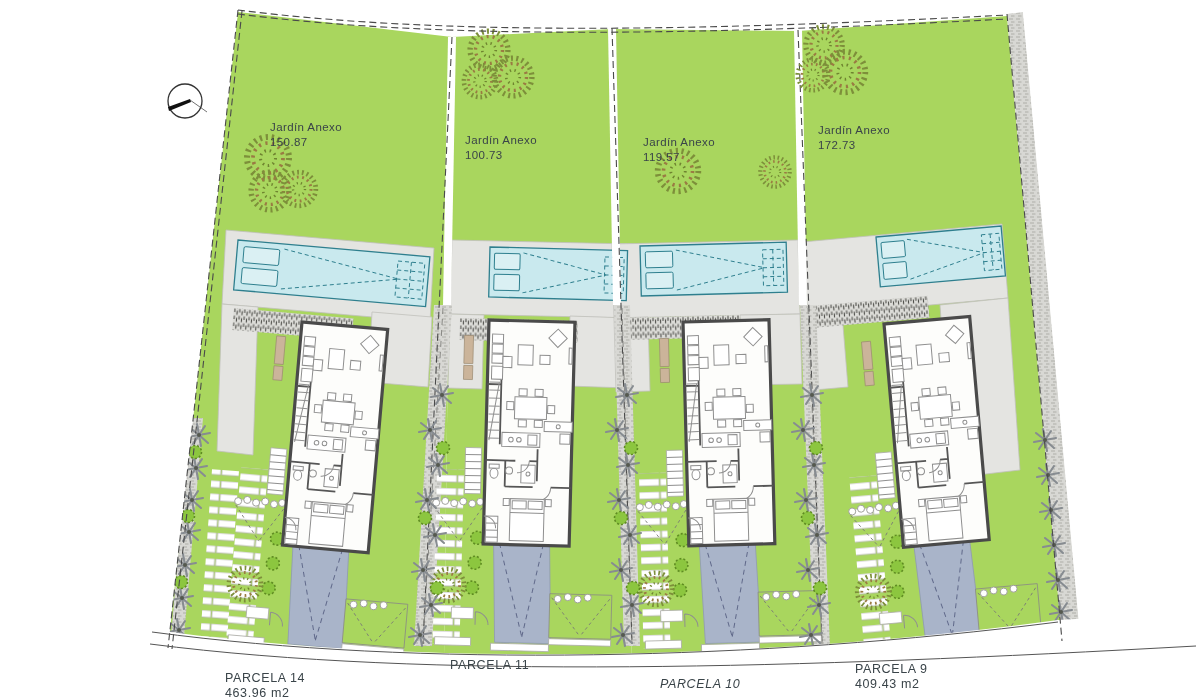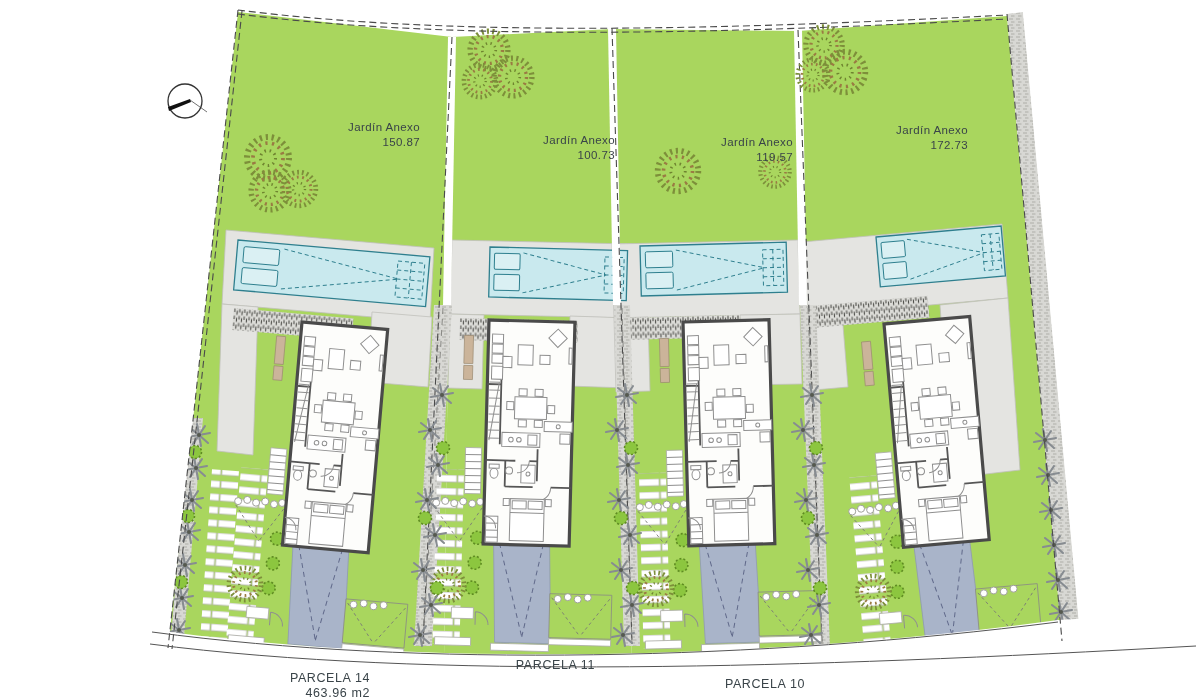"Jardín Anexo" .lbl { text-align: right -> left }
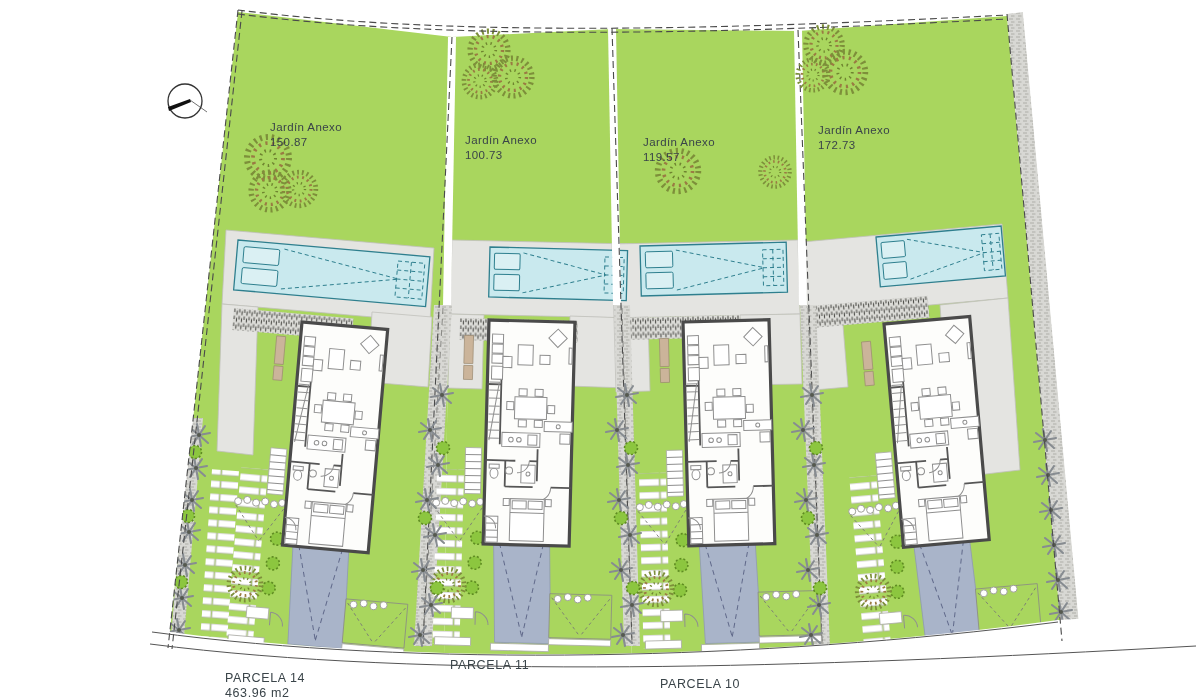"PARCELA 9" div.lbl { html: none -> <div> <div>PARCELA 9</div> <div>409.43 m2</div> </div> }
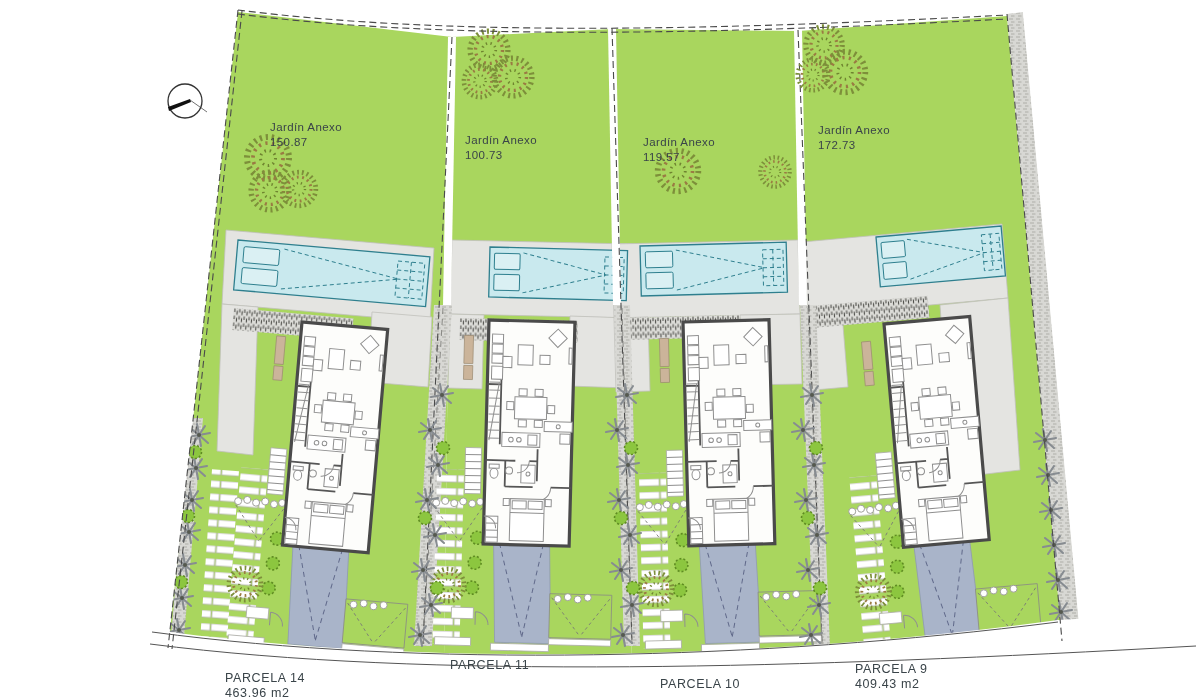"PARCELA 10" div.lbl { font-style: none -> italic }
